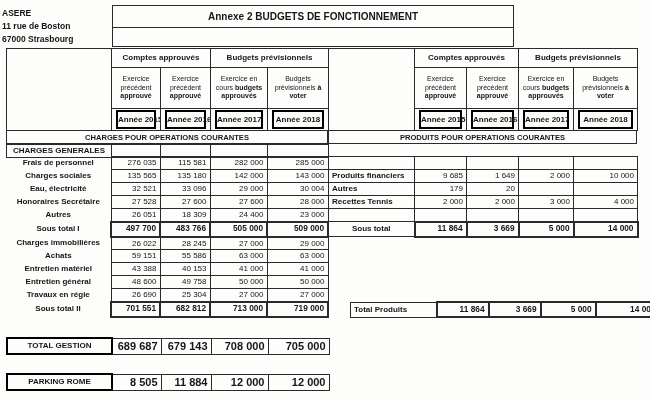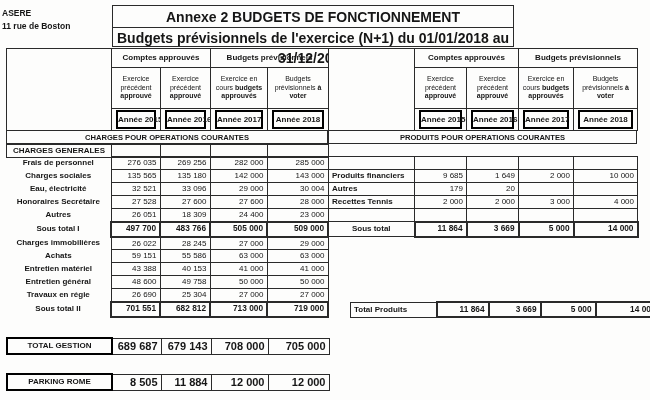"Annexe 2 BUDGETS DE FONCTIONNEMENT" .titlebox { font-size: 14px -> 10px }
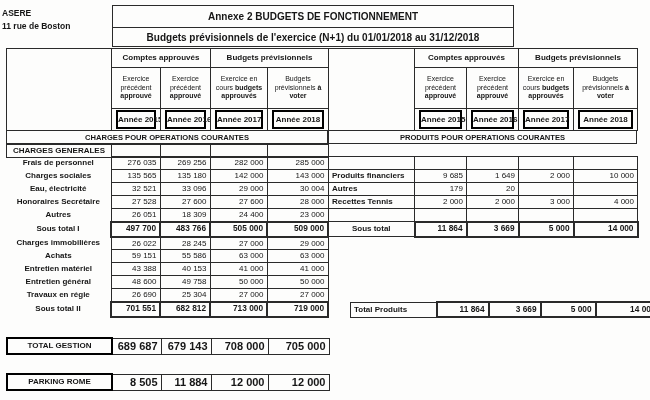"67000 Strasbourg" div { html: none -> <div>67000 Strasbourg</div> }
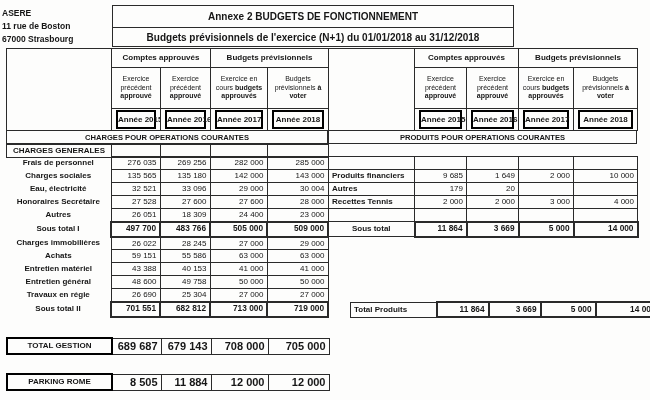"Budgets prévisionnels de l'exercice" div.trow2 { html: <div>Budgets prévisionnels de l'exercice (N+1) du 01/01/2018 au 31/12/2018</div> -> none }
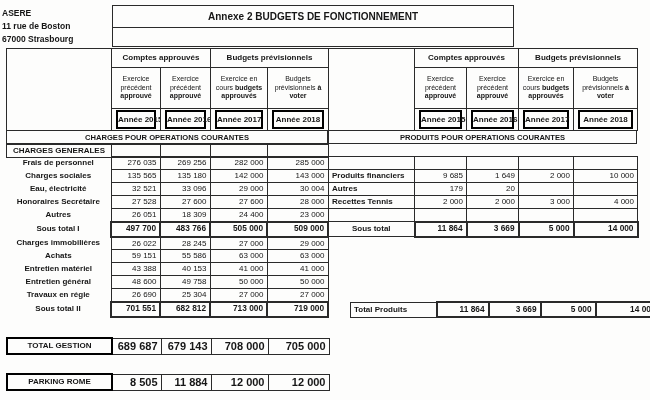"269 256" td.v { text: 269 256 -> 115 581 }
